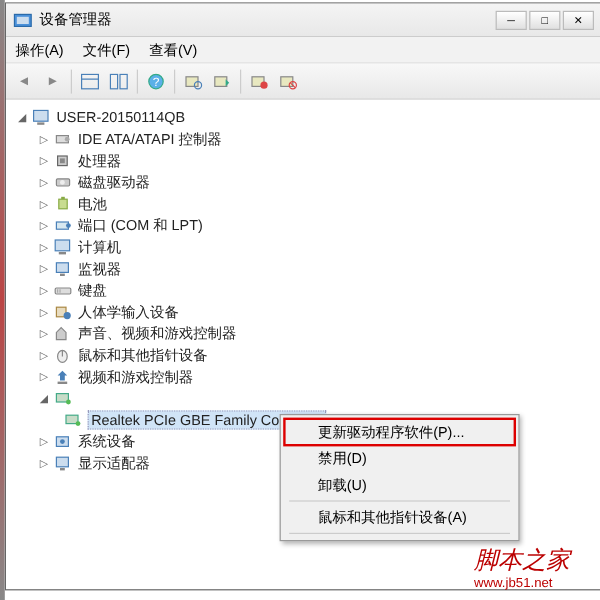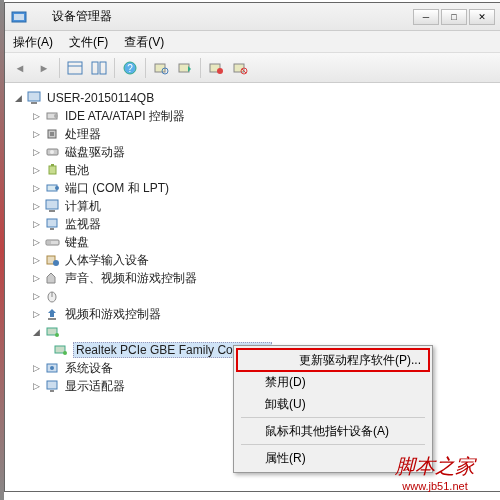"设备管理器" .titlebar { gap: 19px -> none }
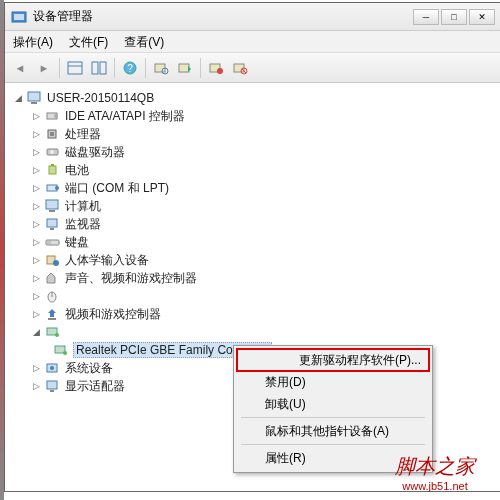"鼠标和其他指针设备" span.lbl { html: none -> <span>鼠标和其他指针设备</span> }
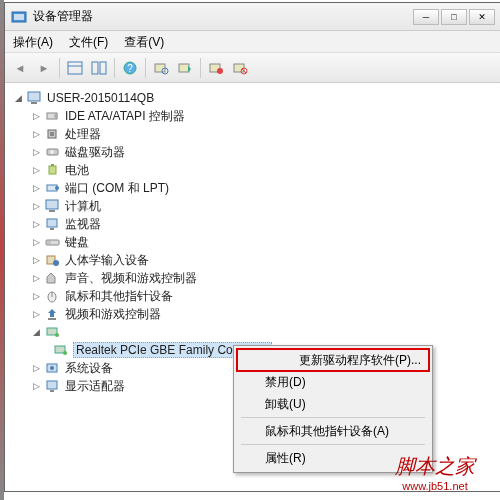"更新驱动程序软件(P)..." .ctxmenu .hl { text-align: right -> none }
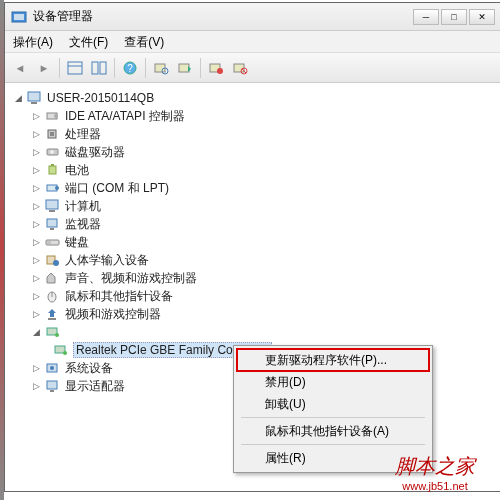"属性(R)" div.mi { html: <div>属性(R)</div> -> none }
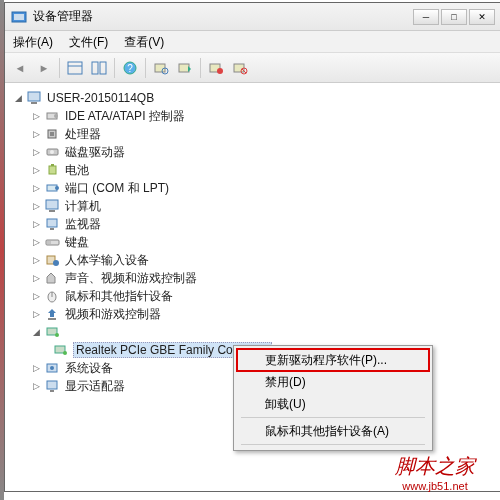"www.jb51.net" .watermark a { text-align: center -> left }
